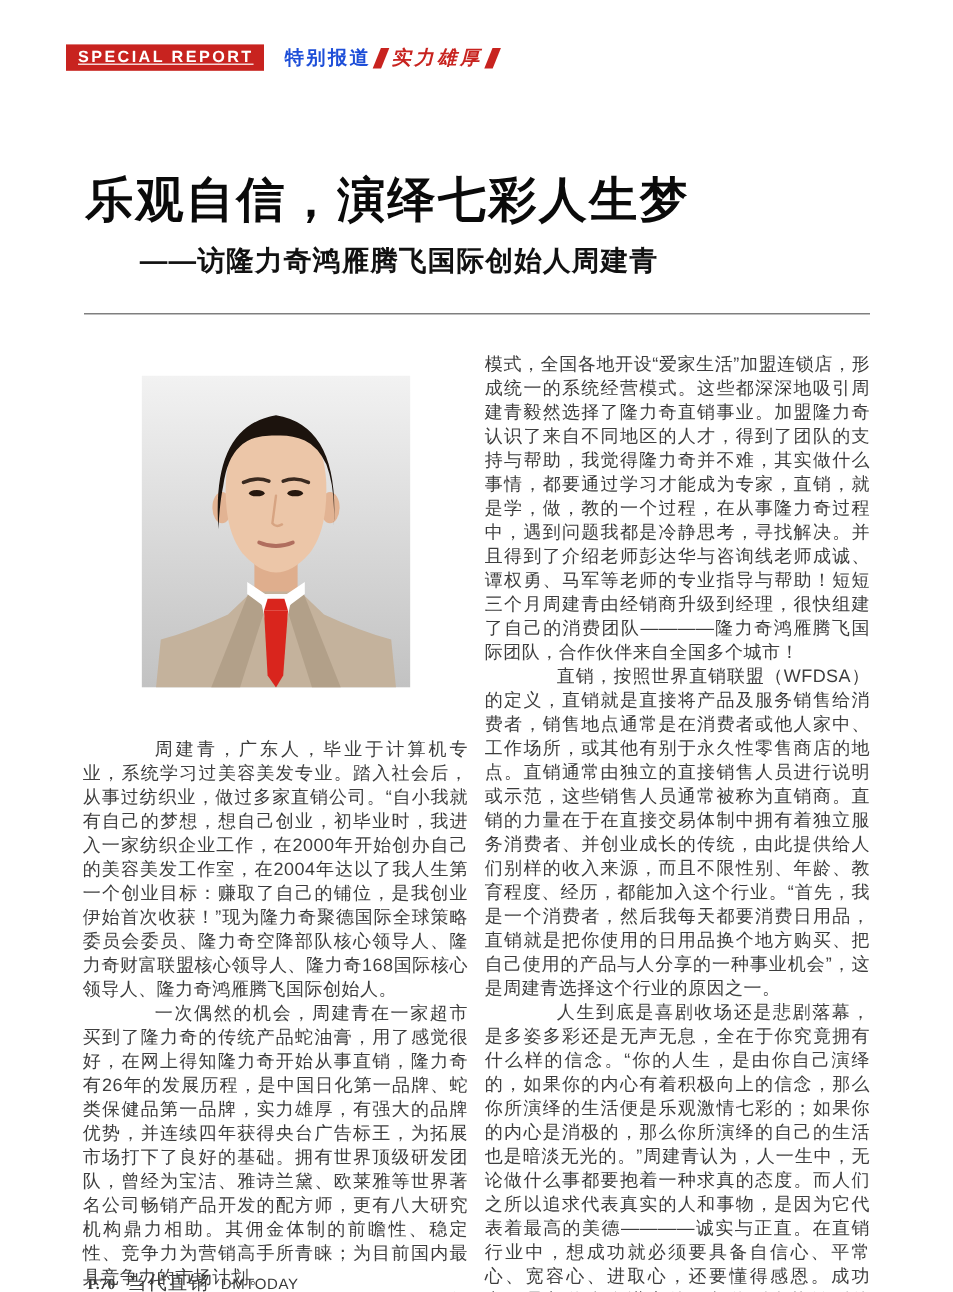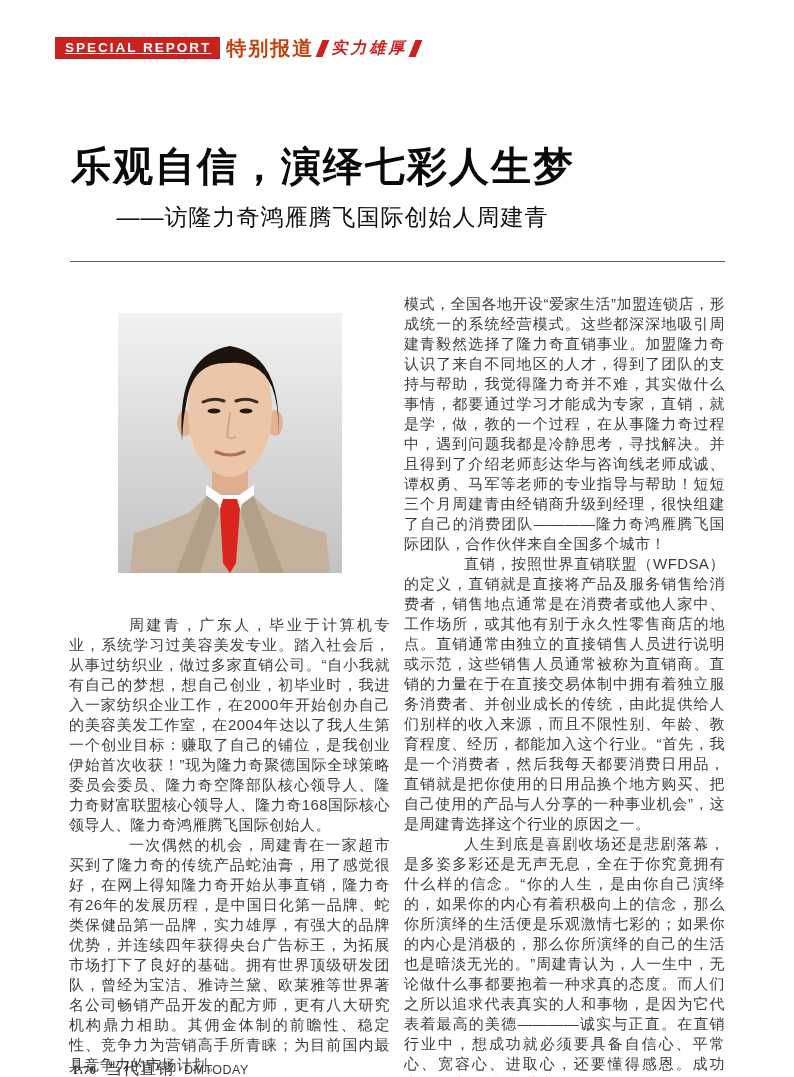"特别报道" .label-cn { color: #c2410c -> #1d4ed8; font-size: 20px -> 16px; margin-left: 6px -> 17px }
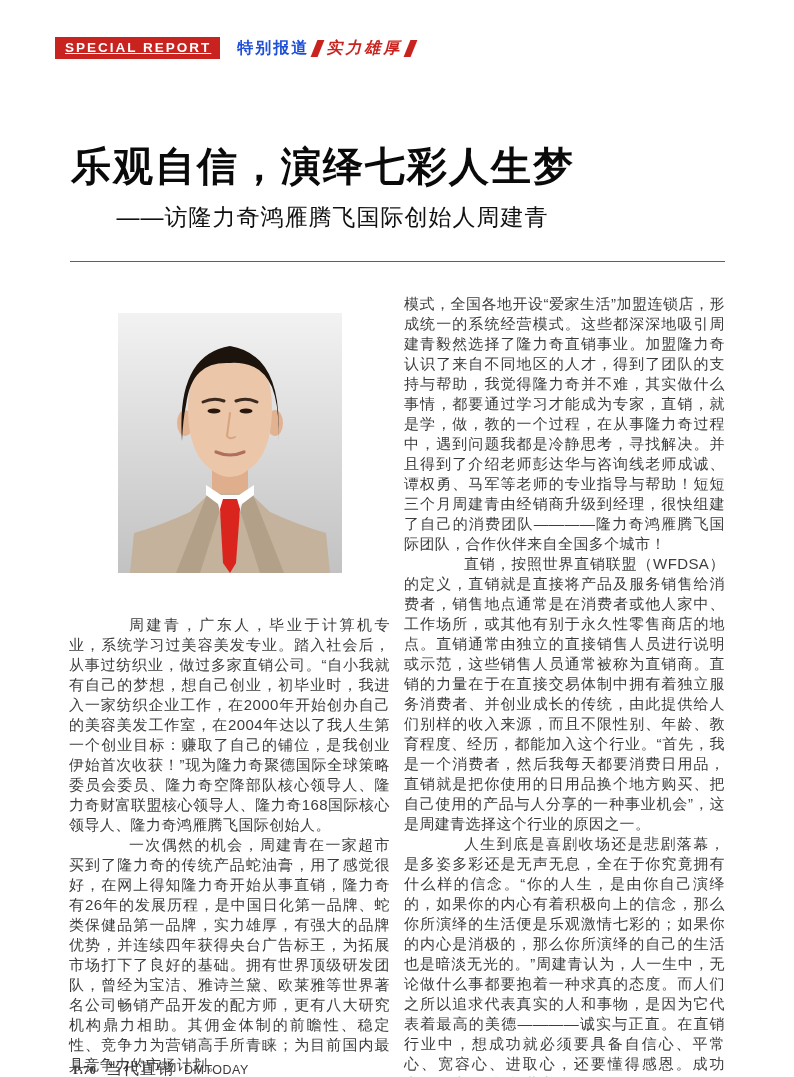"——访隆力奇鸿雁腾飞国际创始人周建青" .subtitle { font-weight: normal -> bold }
